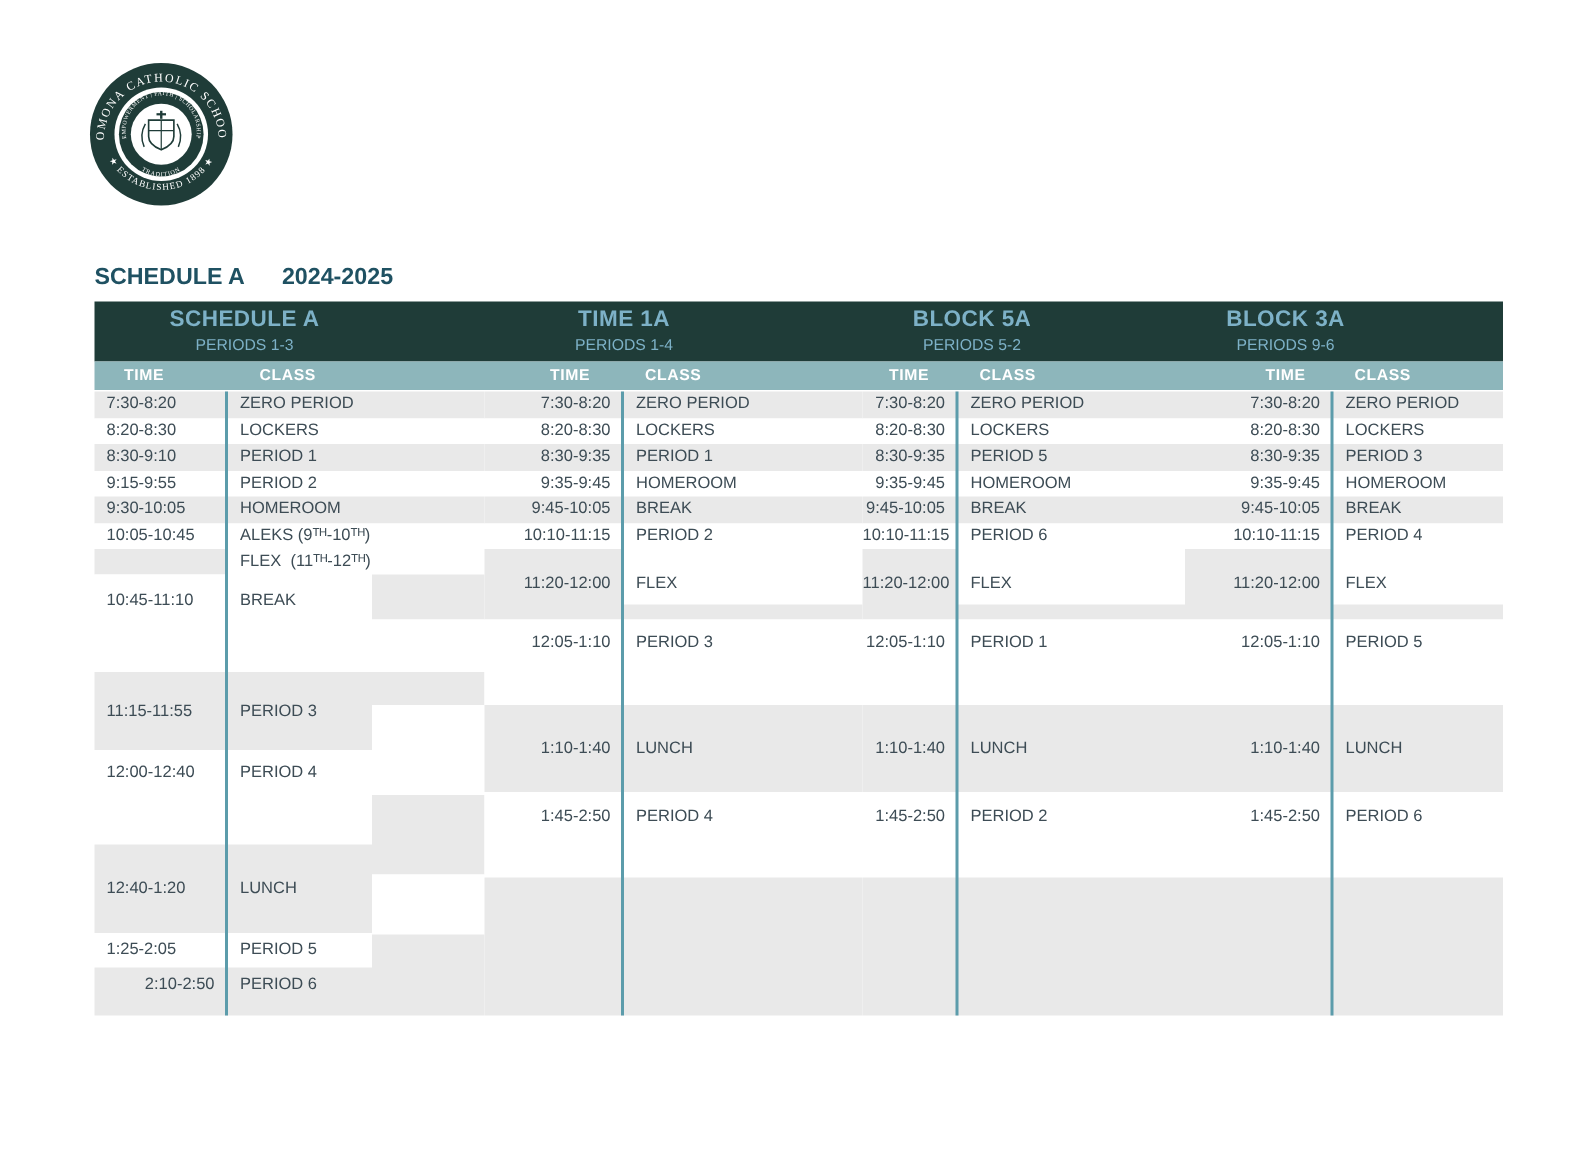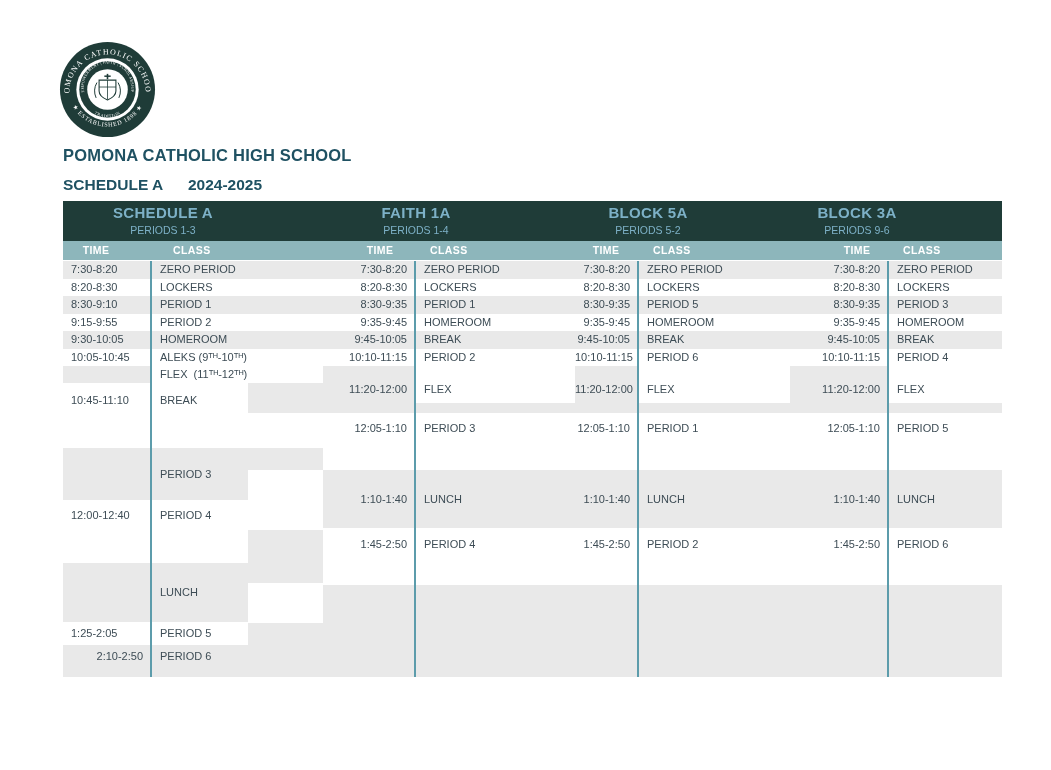"POMONA CATHOLIC HIGH SCHOOL" div.school-name { html: <div>POMONA CATHOLIC HIGH SCHOOL</div> -> none }
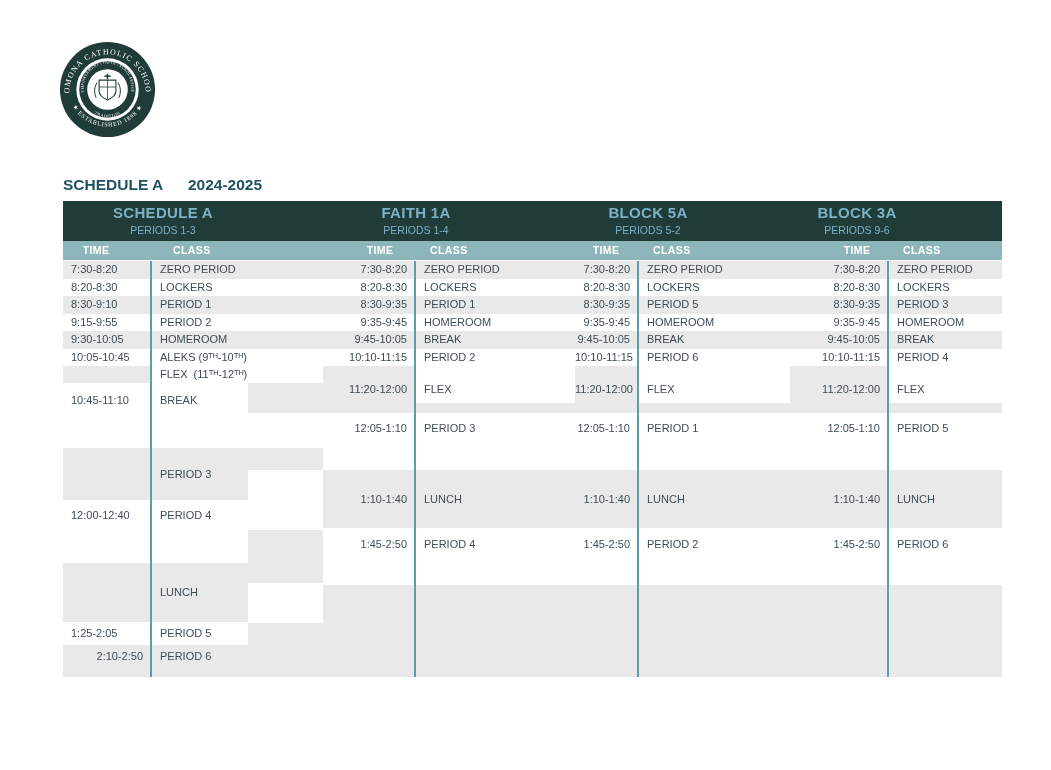"FAITH 1A" div { text: FAITH -> TIME }
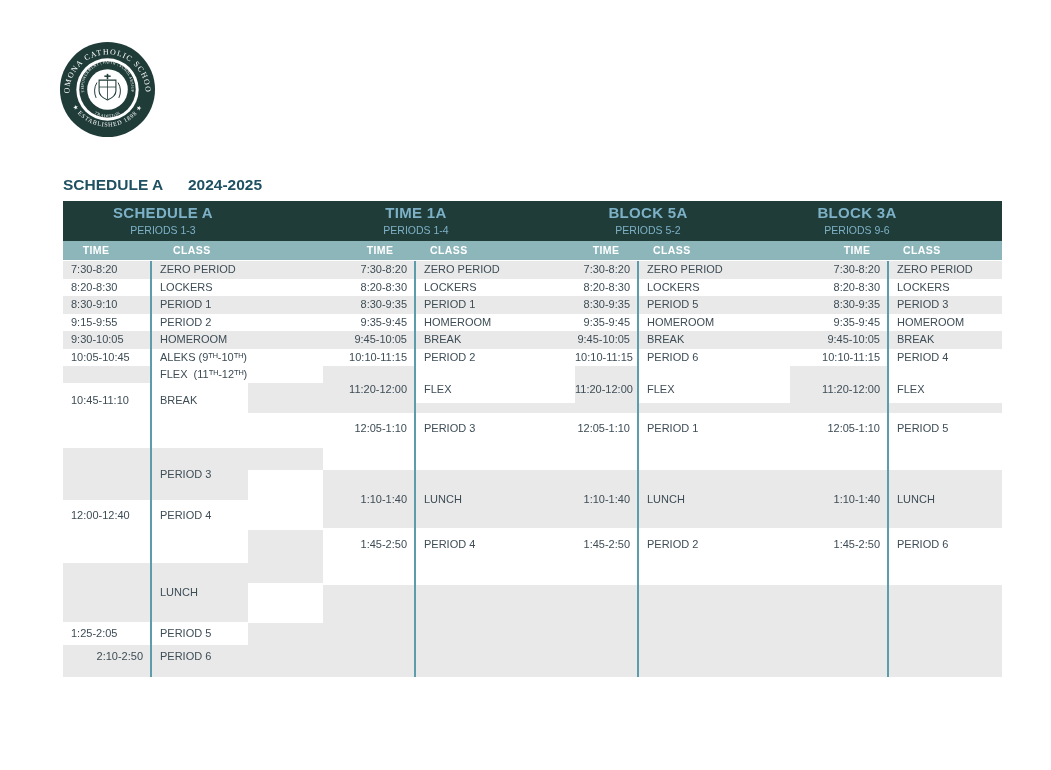"11:15-11:55" div.cellText { html: none -> <div>11:15-11:55</div> }
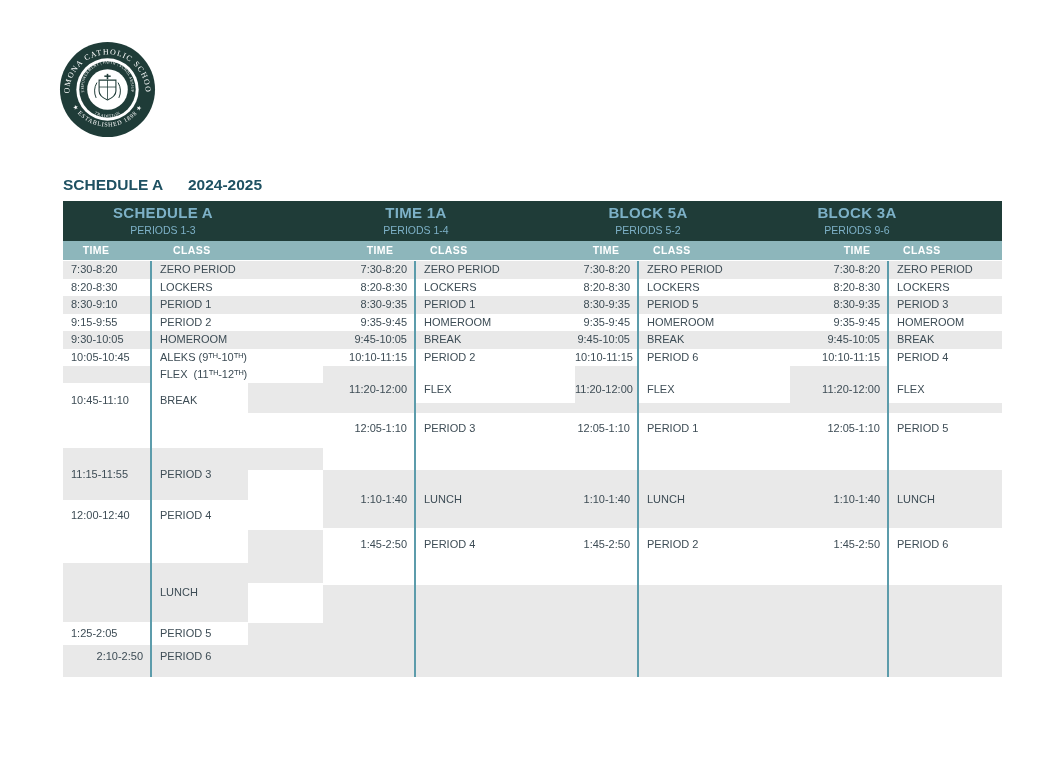"12:40-1:20" div.cellText { html: none -> <div>12:40-1:20</div> }
